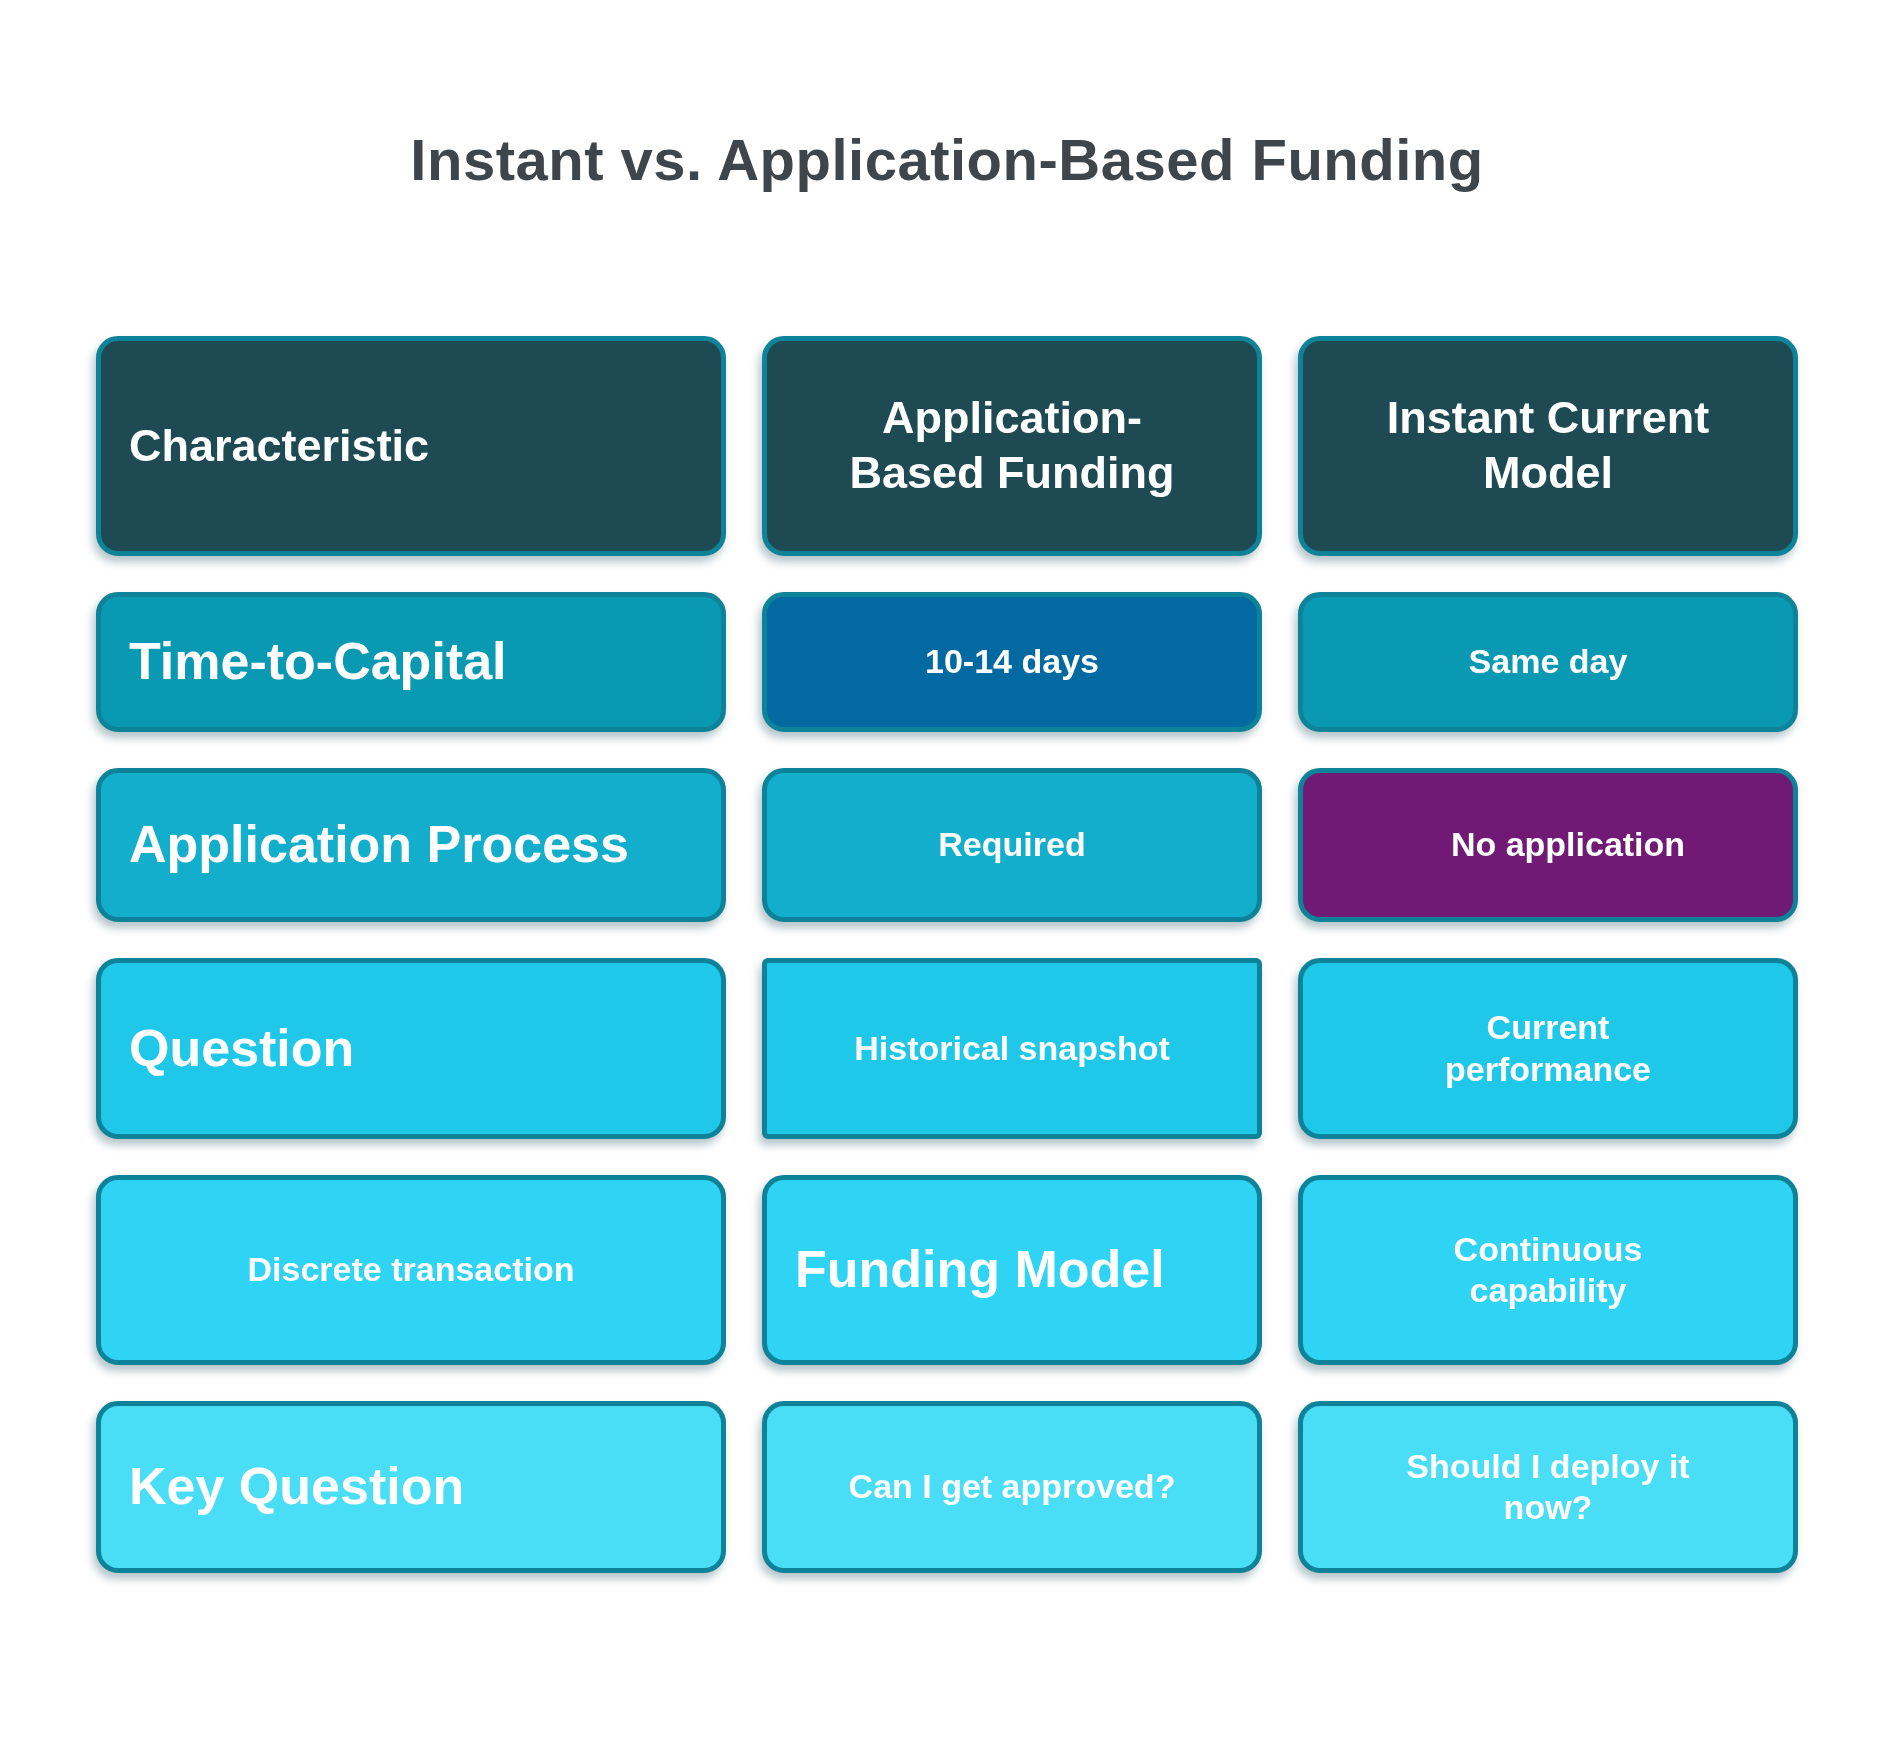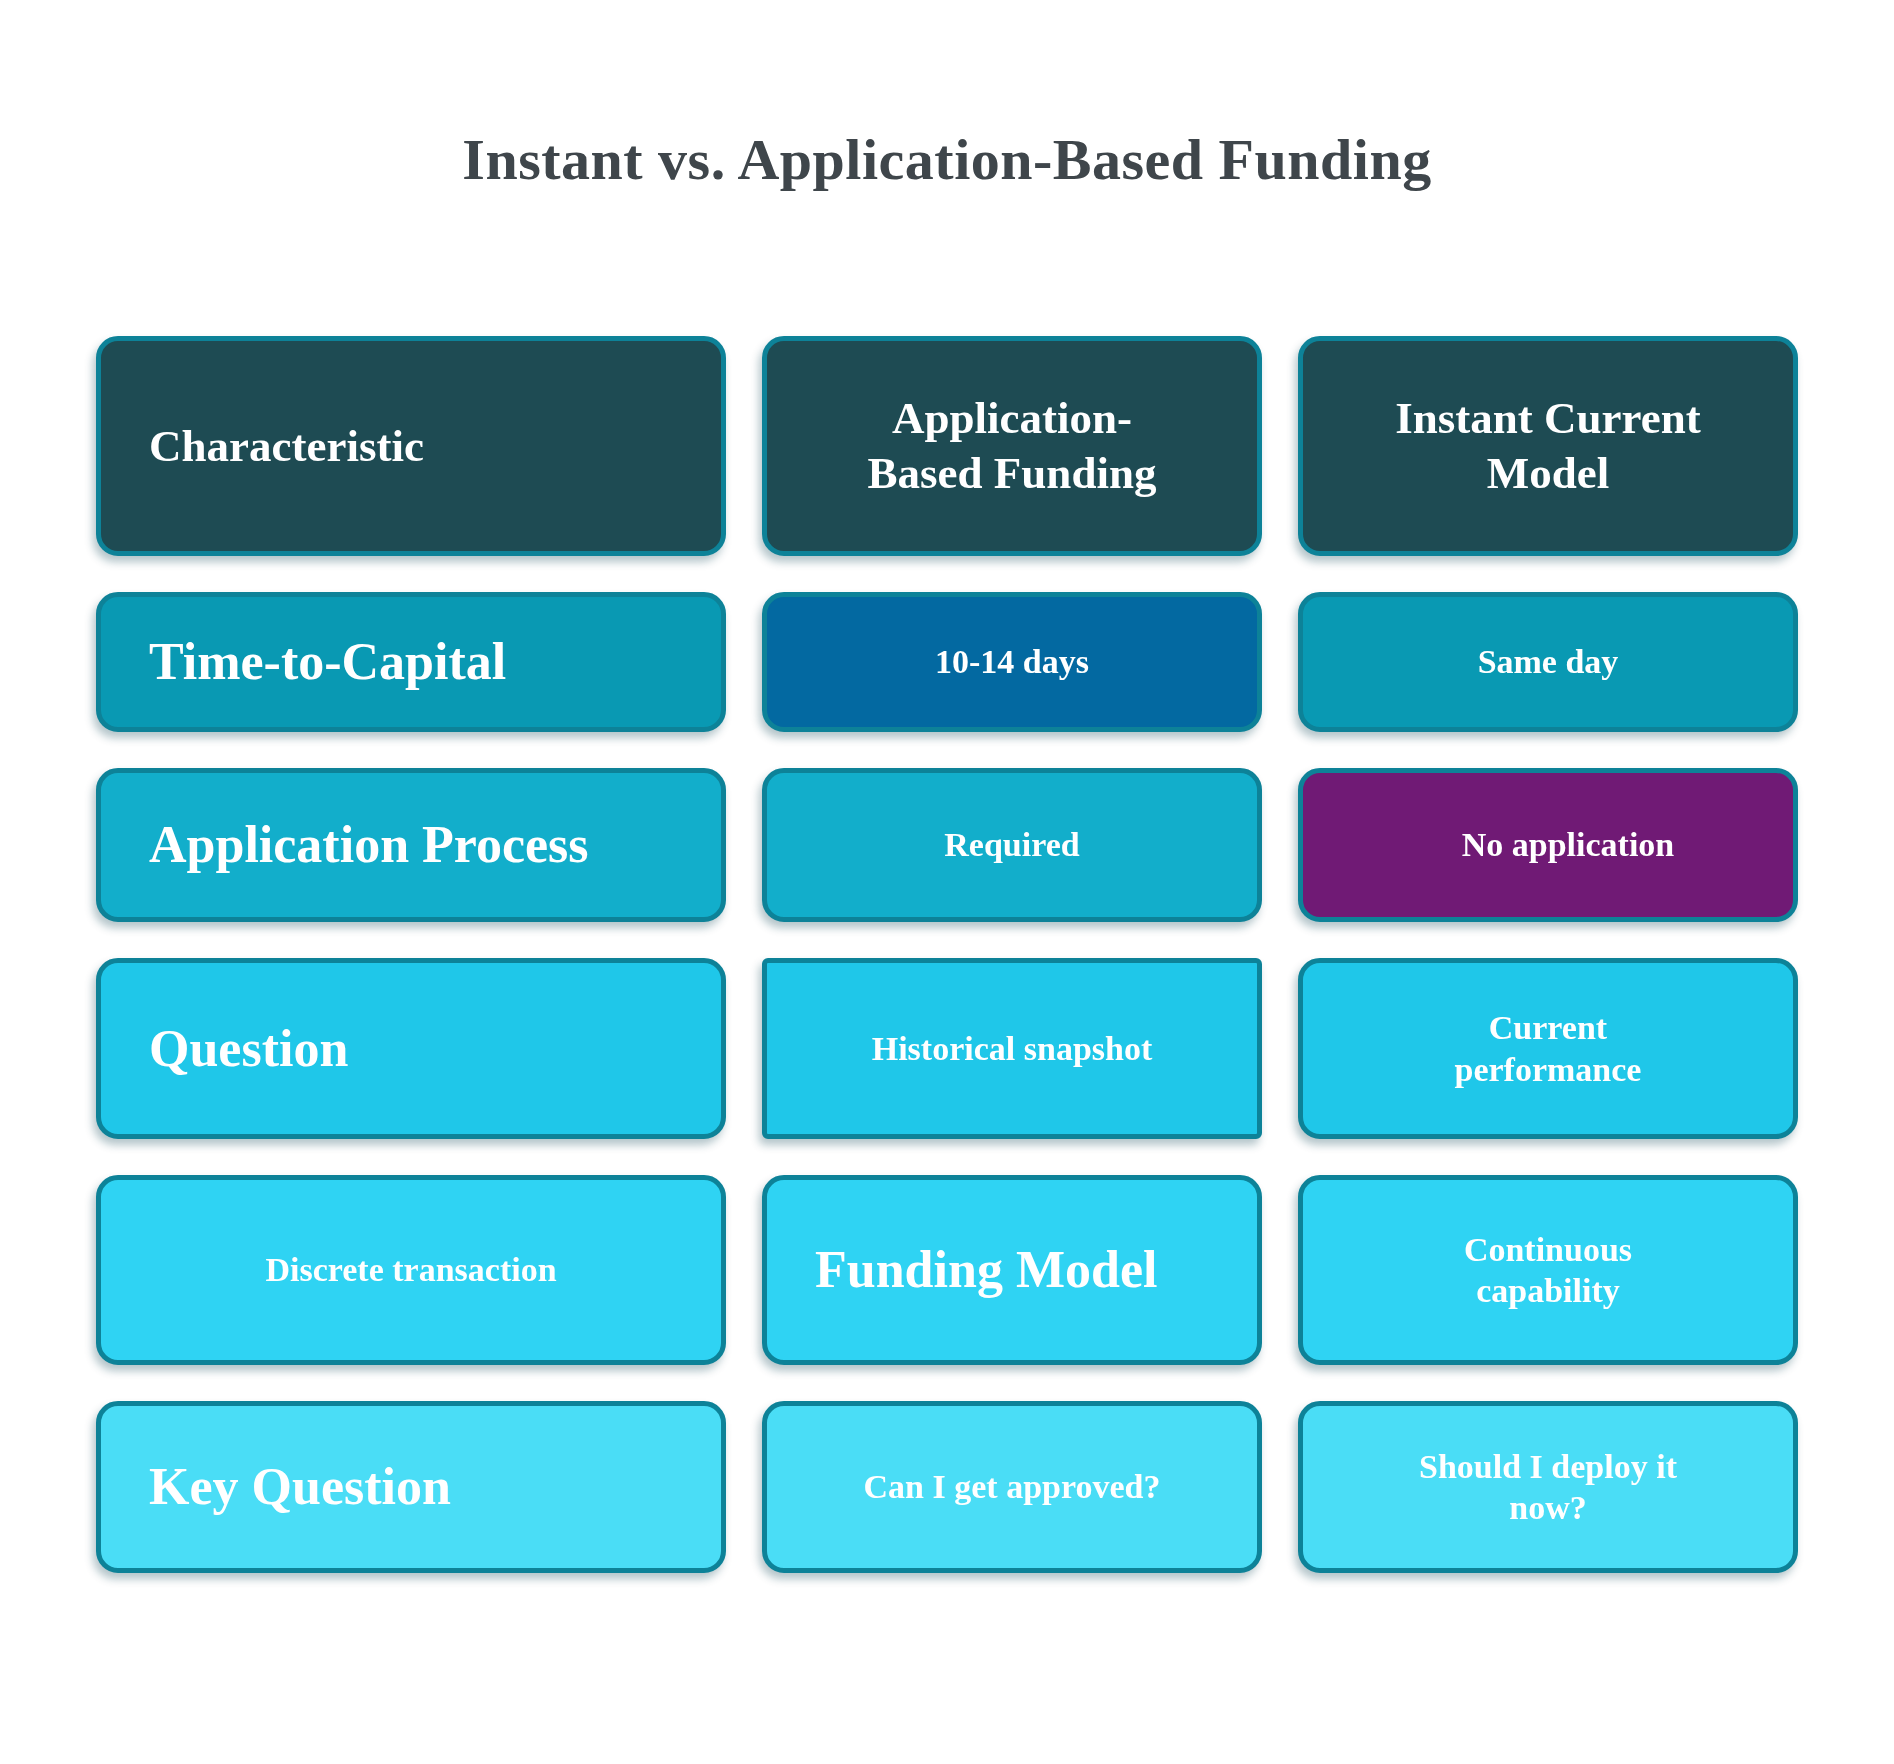"Instant vs. Application-Based Funding" .canvas { font-family: Liberation Serif, serif -> Liberation Sans, sans-serif }
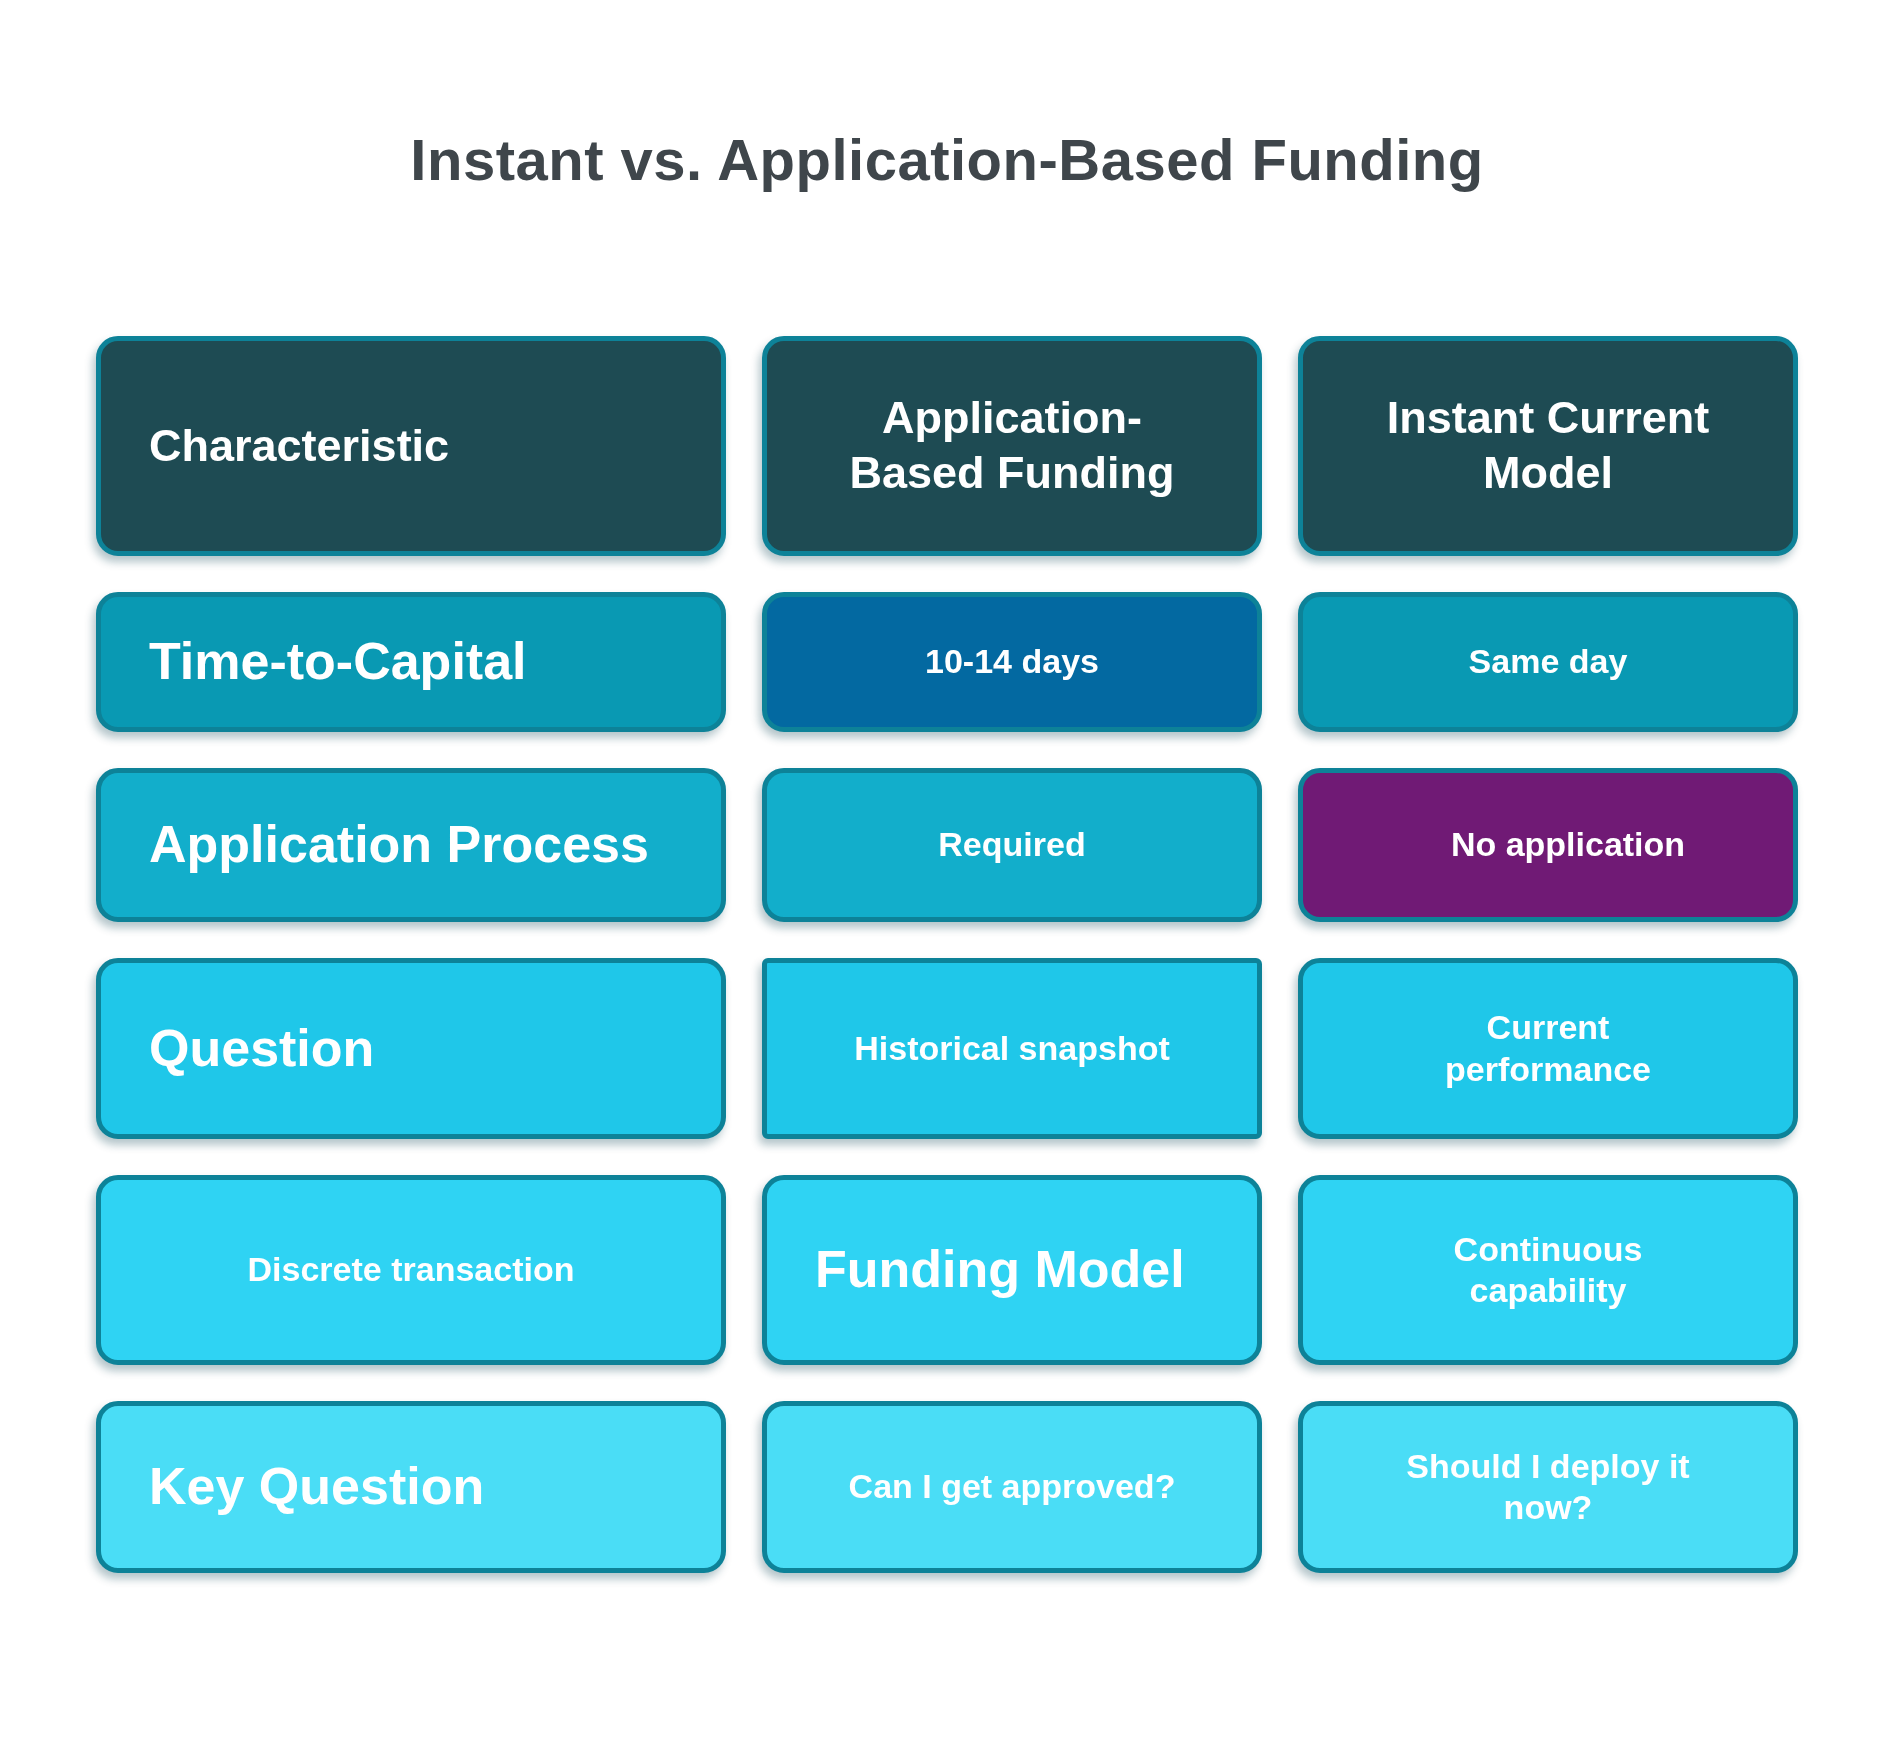"Characteristic" .cell.label-col { padding-left: 48px -> 28px }
